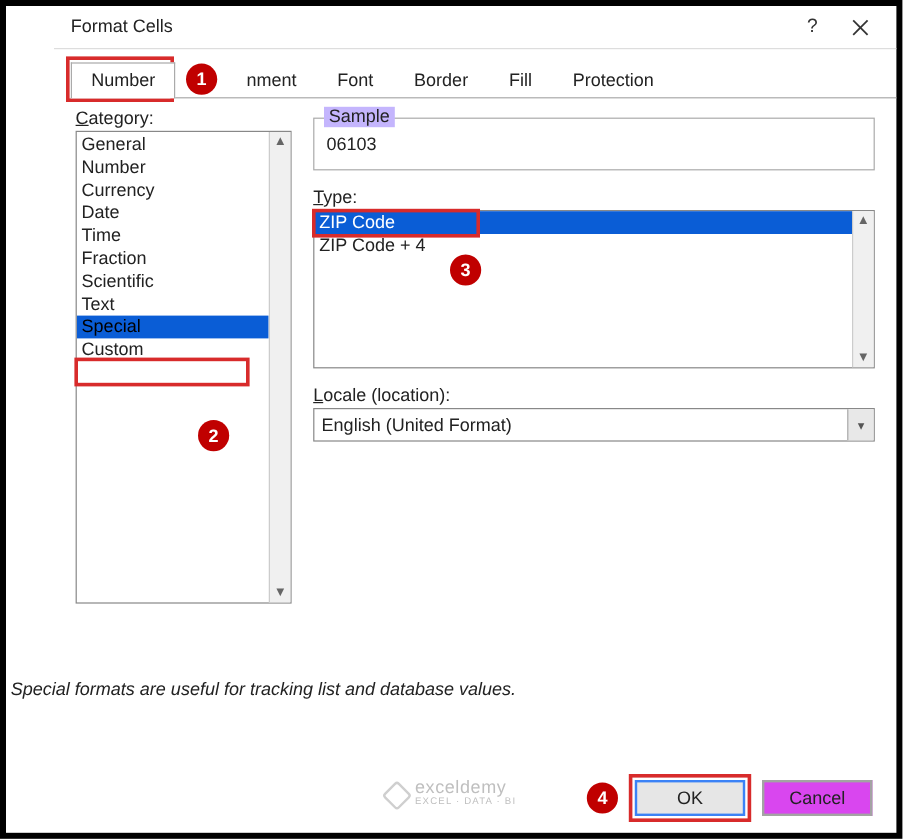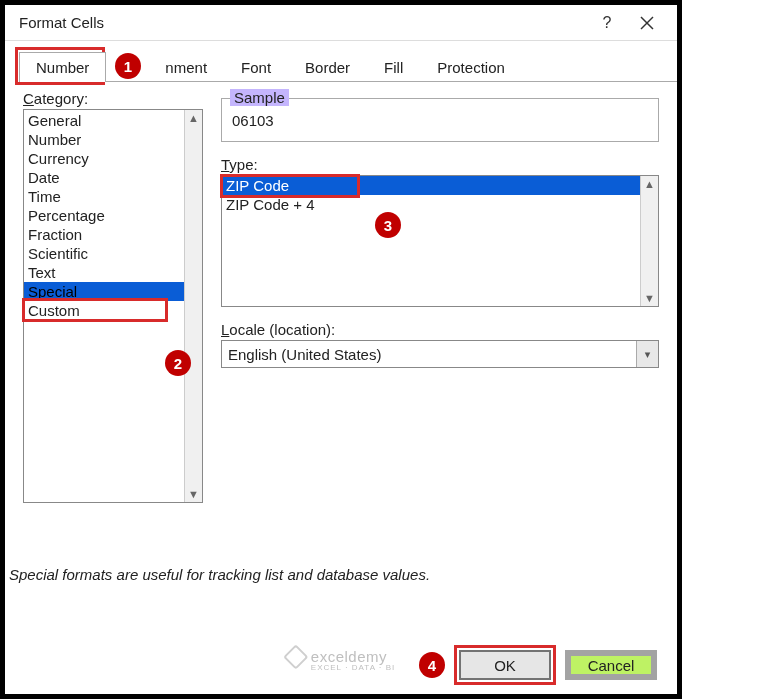"Format Cells" .outer { padding-left: none -> 40px; width: 682px -> 752px }
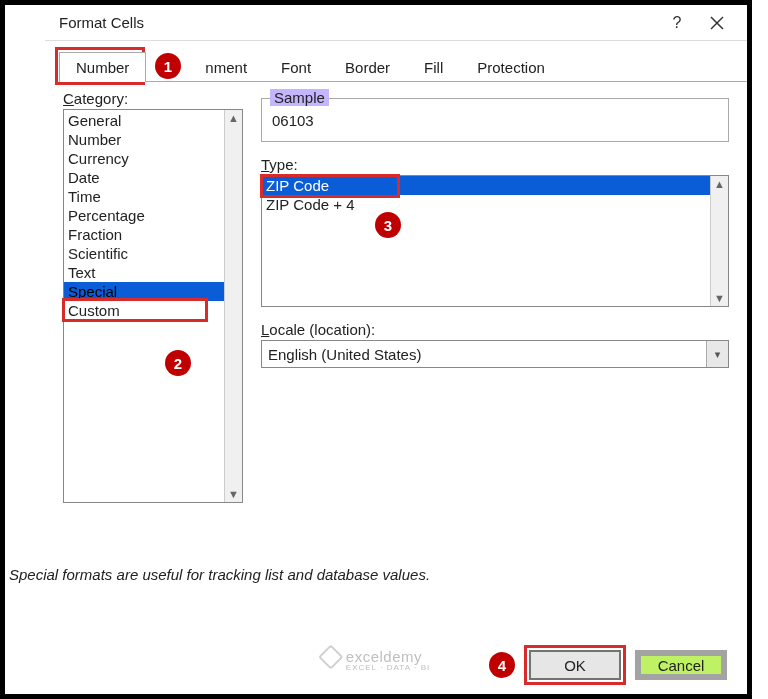"Percentage" div { html: <div>Percentage</div> -> none }
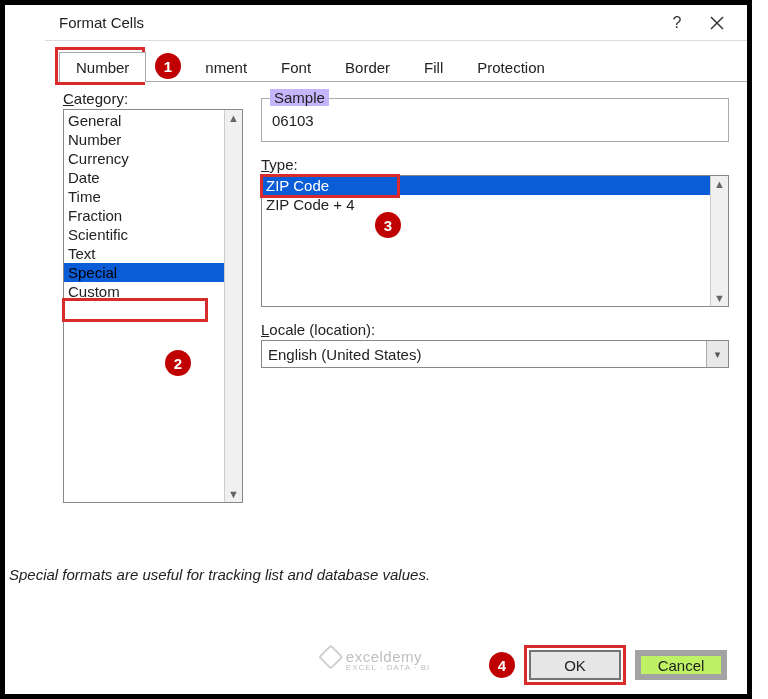"English (United States)" span { text: States -> Format }
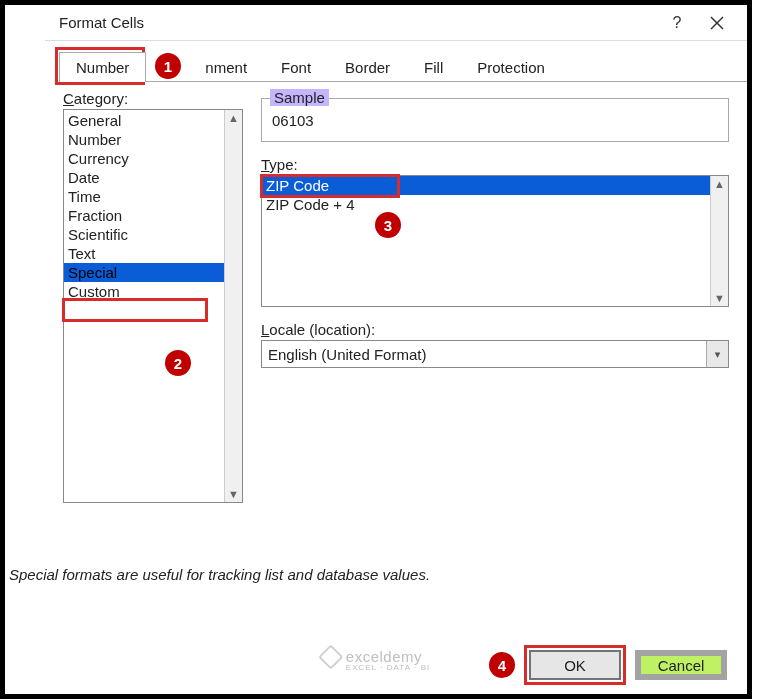"exceldemy" .watermark { align-items: flex-start -> flex-end }
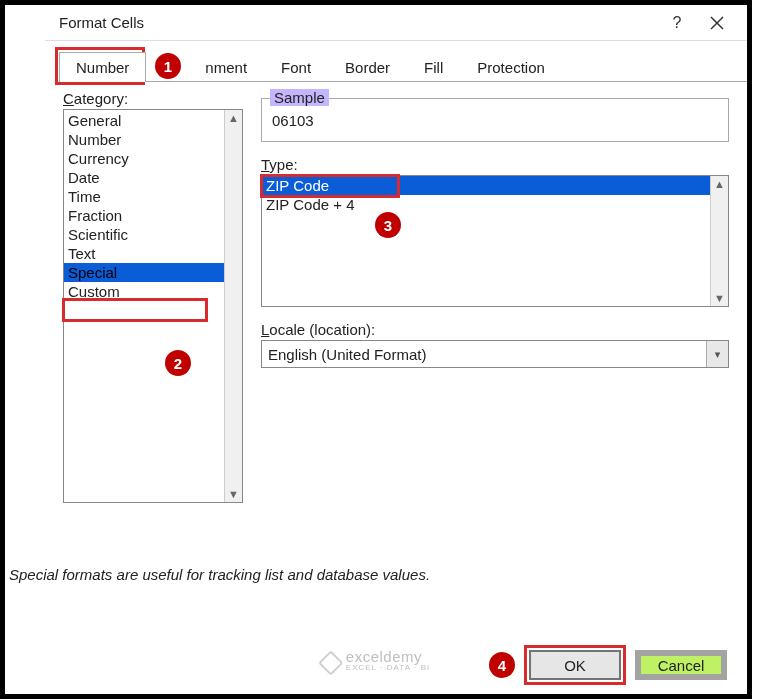"OK" .btn.ok { border: 2px solid #737373 -> 2px solid #3b82f6 }
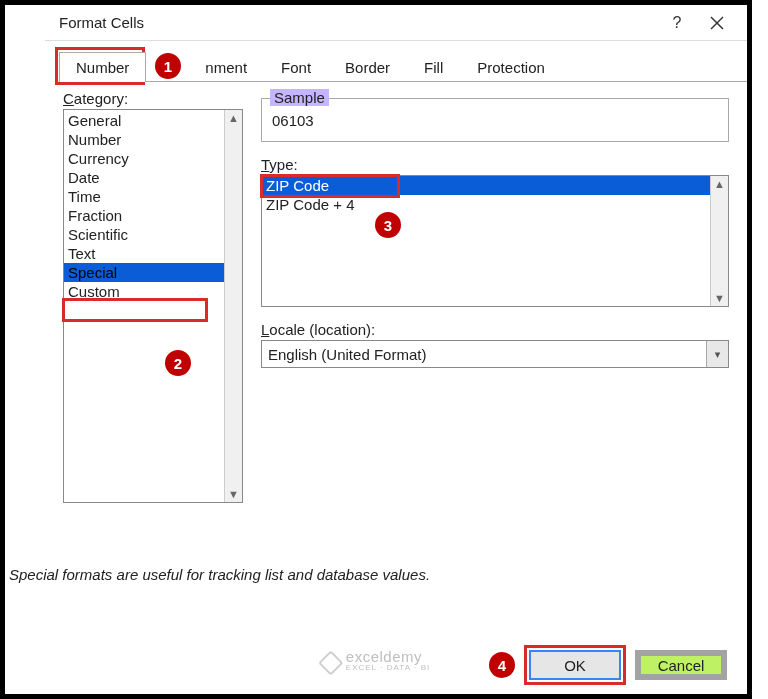"Cancel" .btn { background: #bef264 -> #d946ef; border: 6px solid #a3a3a3 -> 2px solid #a3a3a3 }
